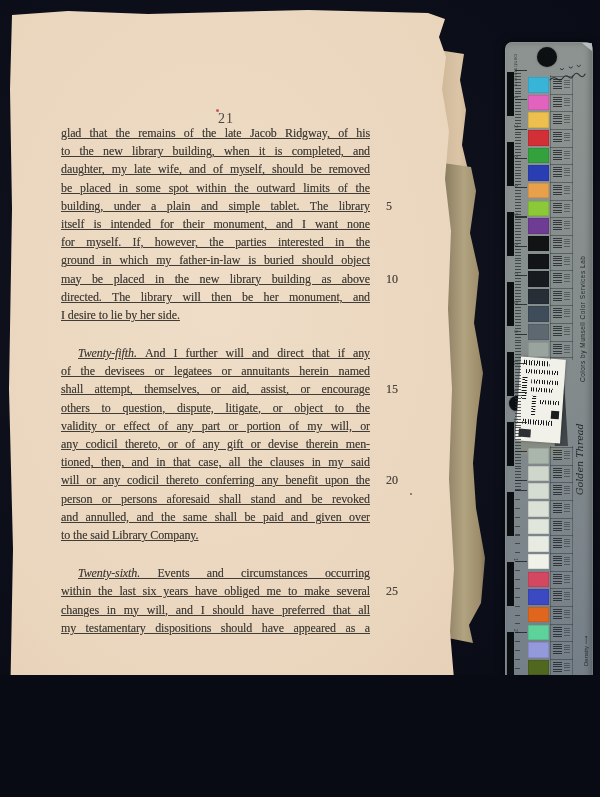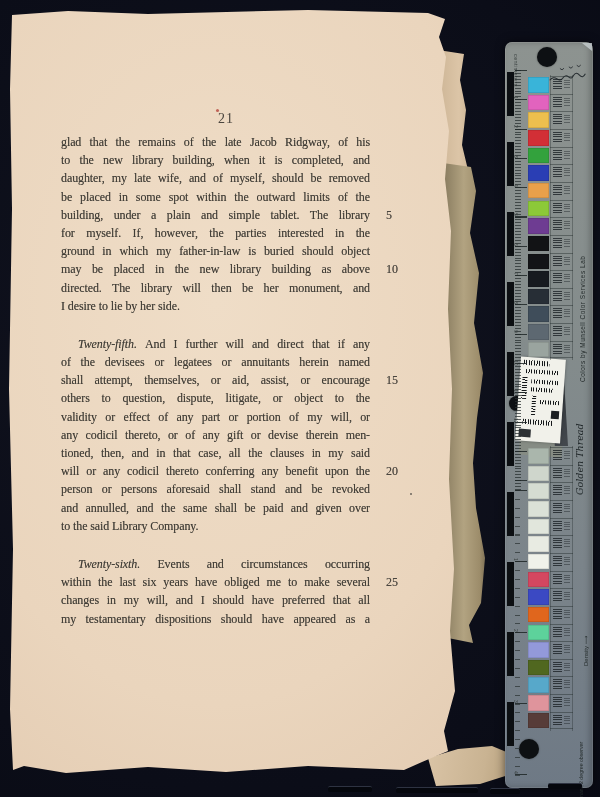"21" .stage { height: 797px -> 675px }
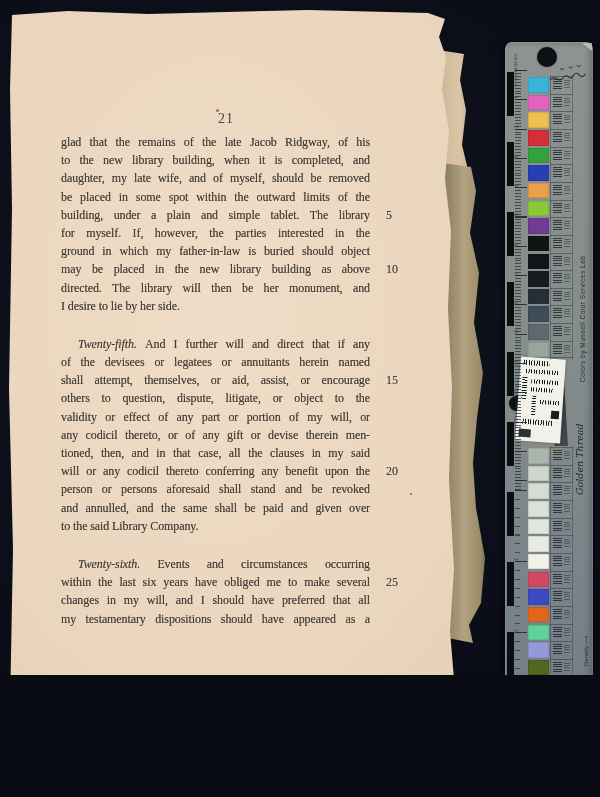"glad that the remains of" #text-block { text-decoration: none -> underline; top: 124px -> 115px }
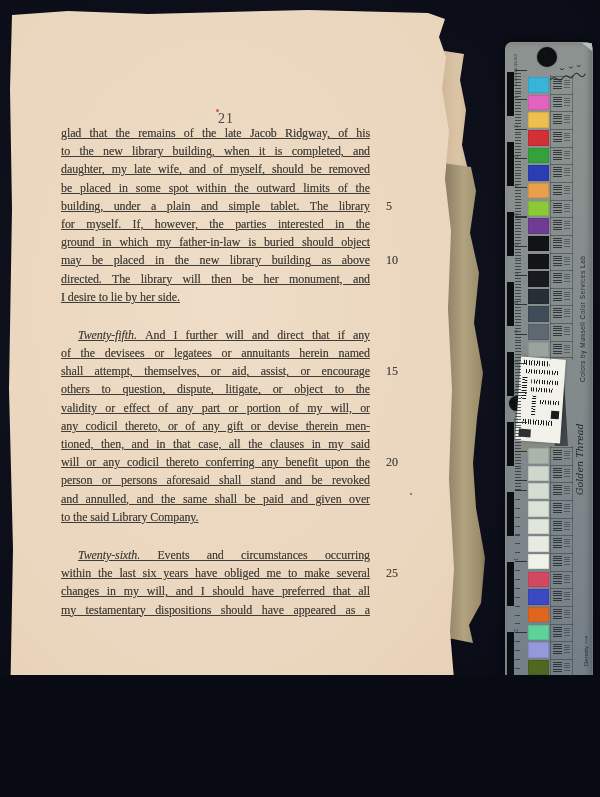"itself is intended for their" div.tl { html: none -> <div>itself is intended for their monument, and I want none</div> }
